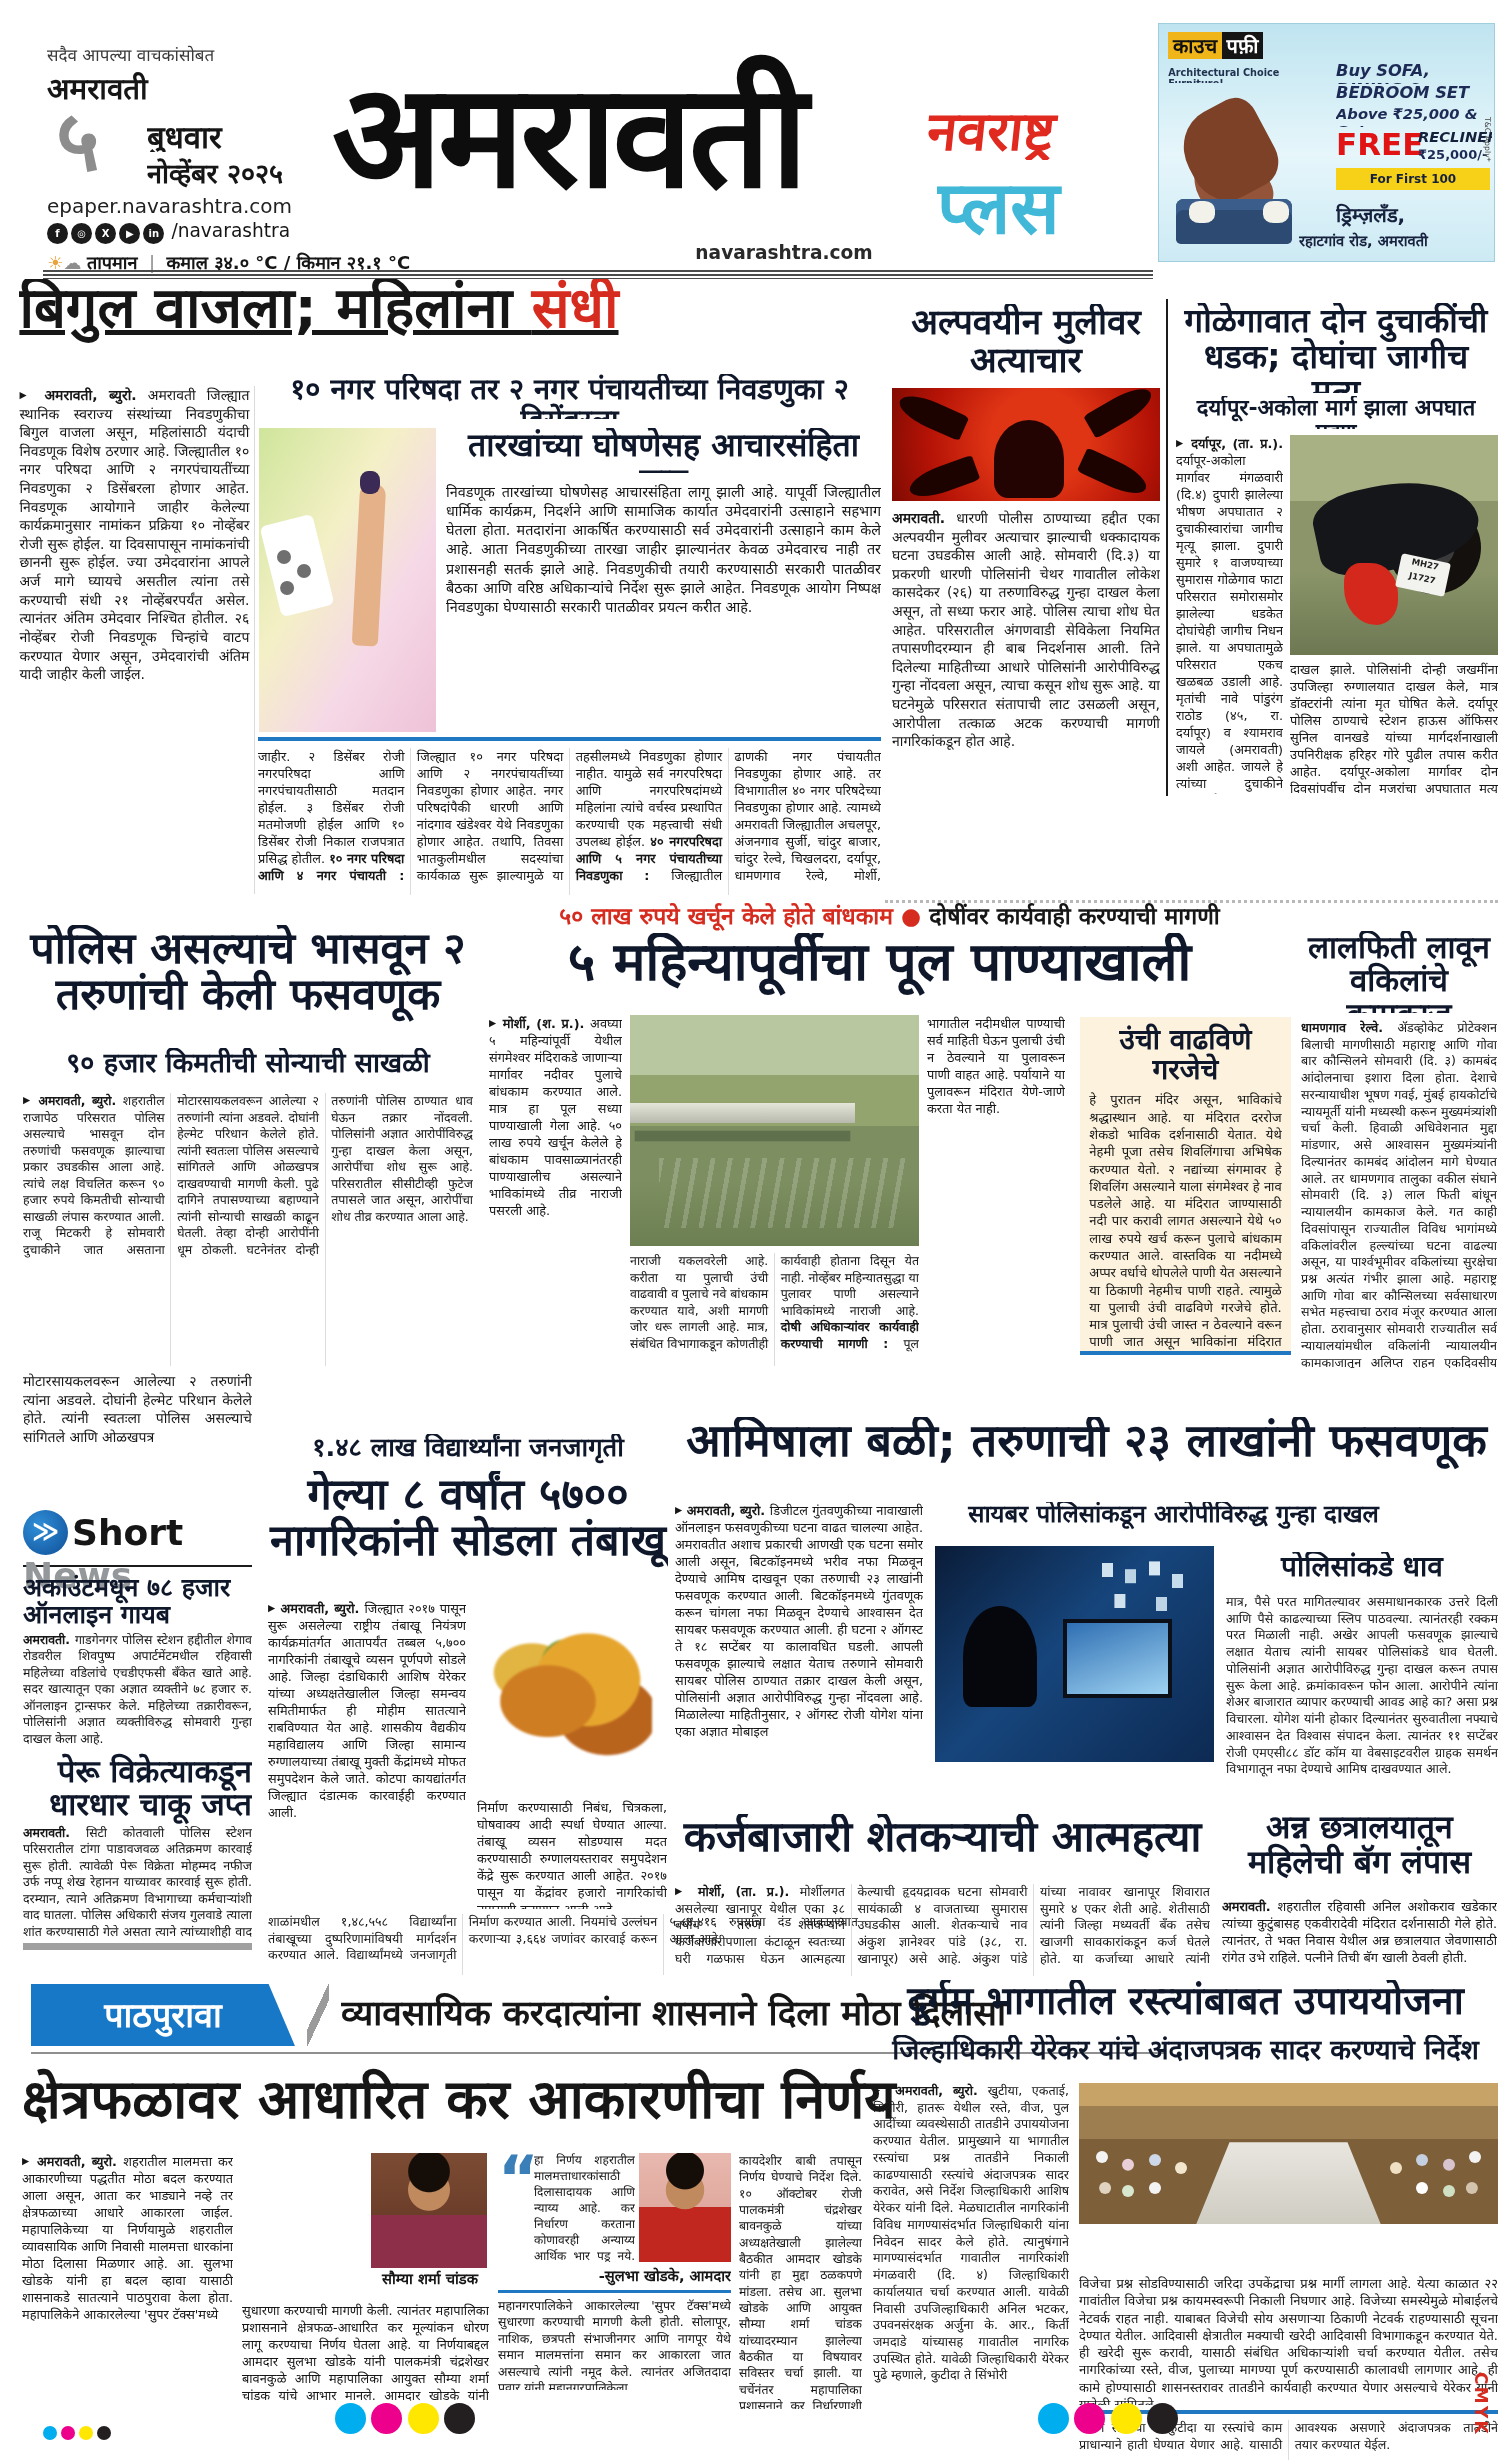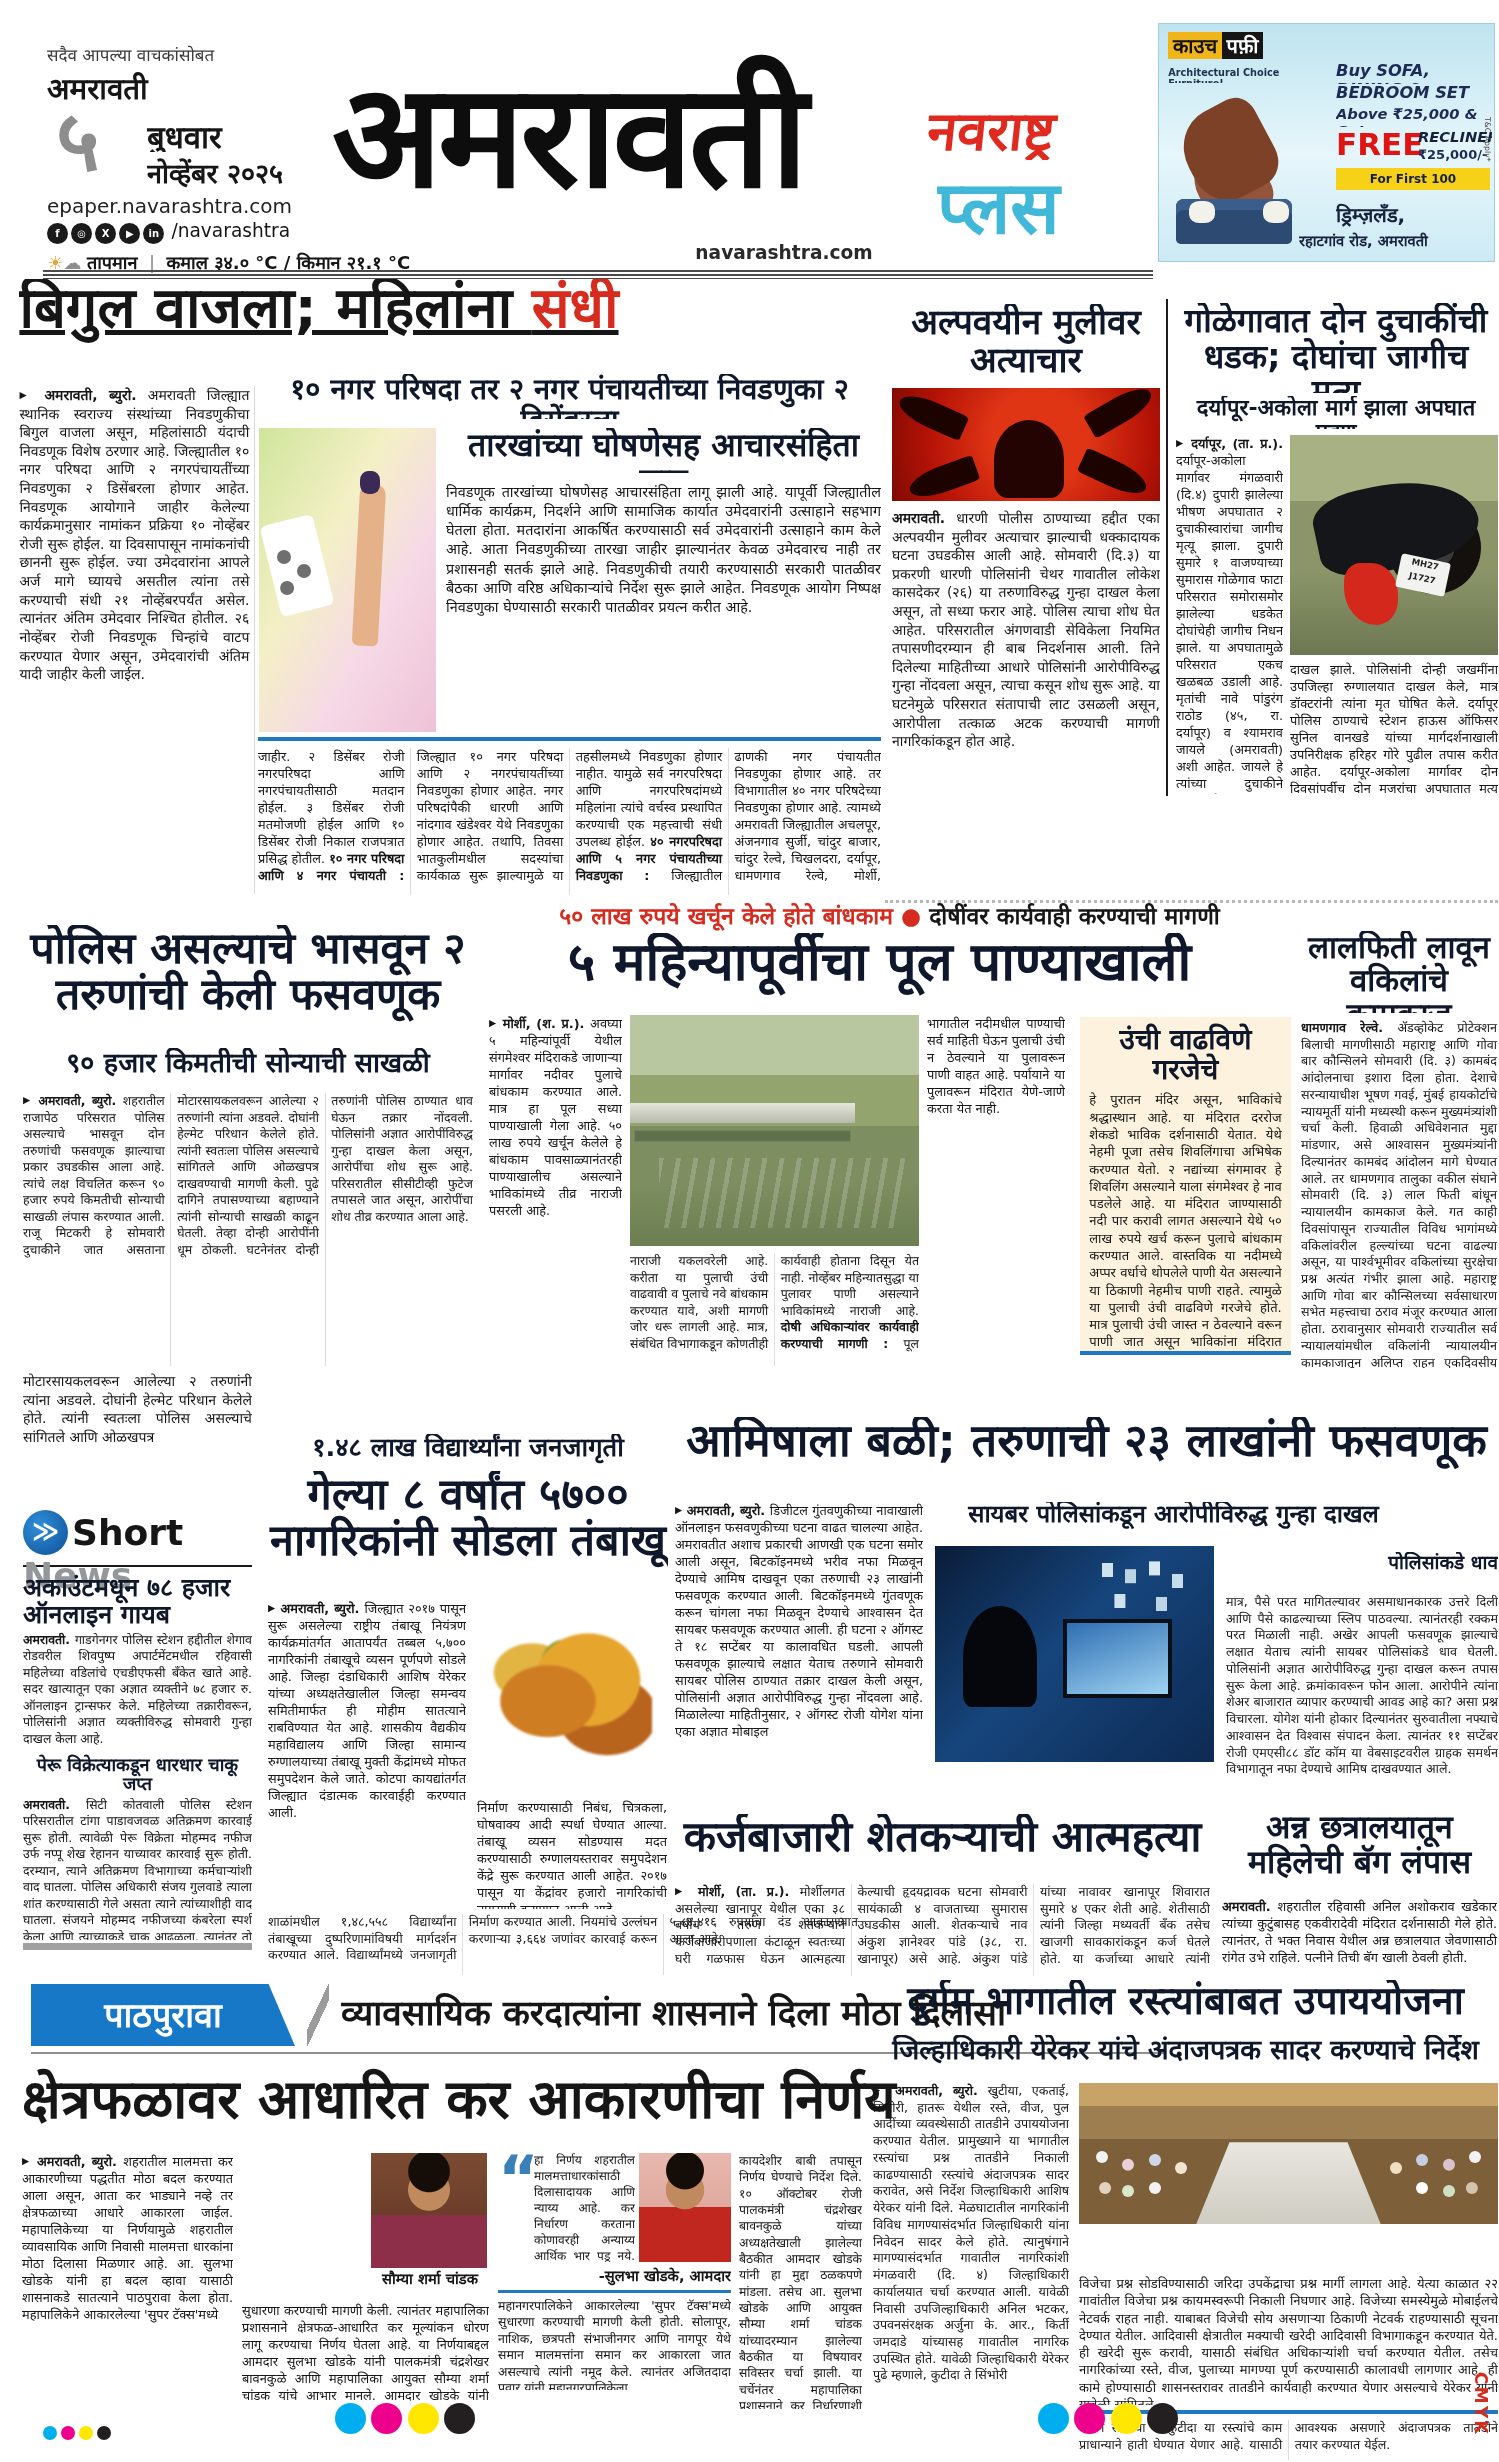"पोलिसांकडे धाव" div.abs { font-size: 19px -> 28px; text-align: right -> center }
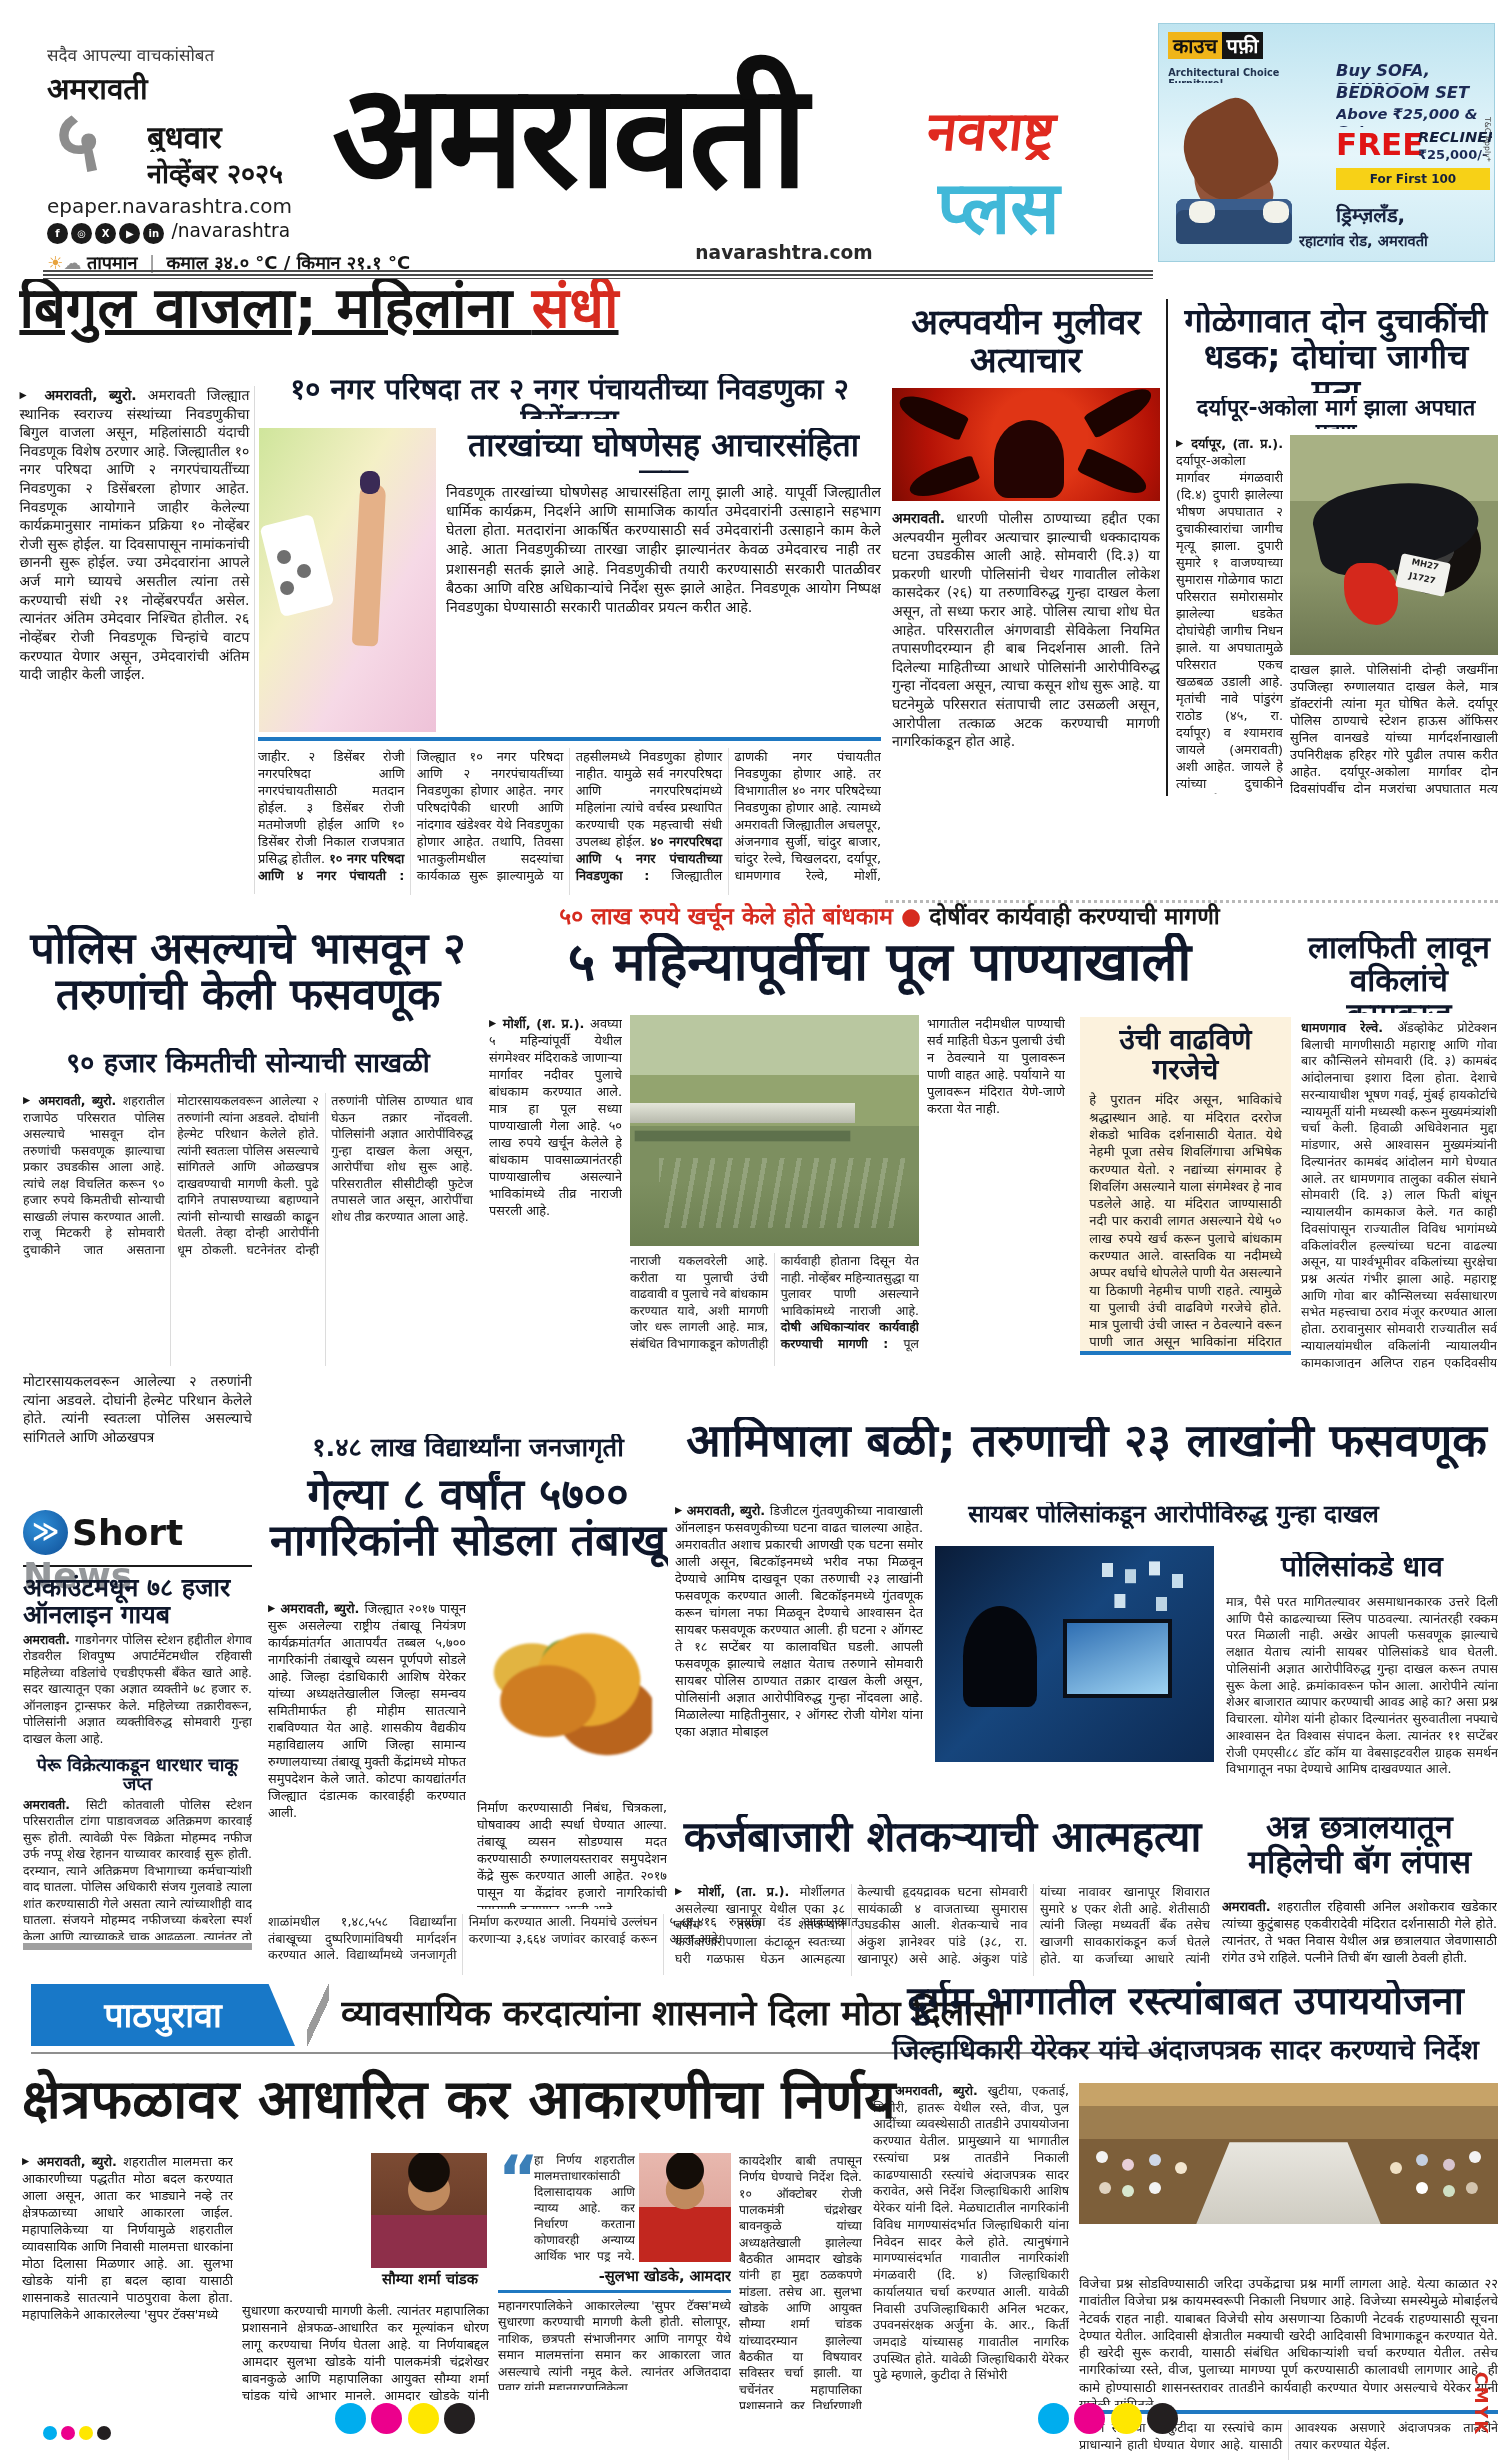"पेरू विक्रेत्याकडून धारधार चाकू जप्त" div.hdl { font-size: 18px -> 31px; text-align: center -> right }
